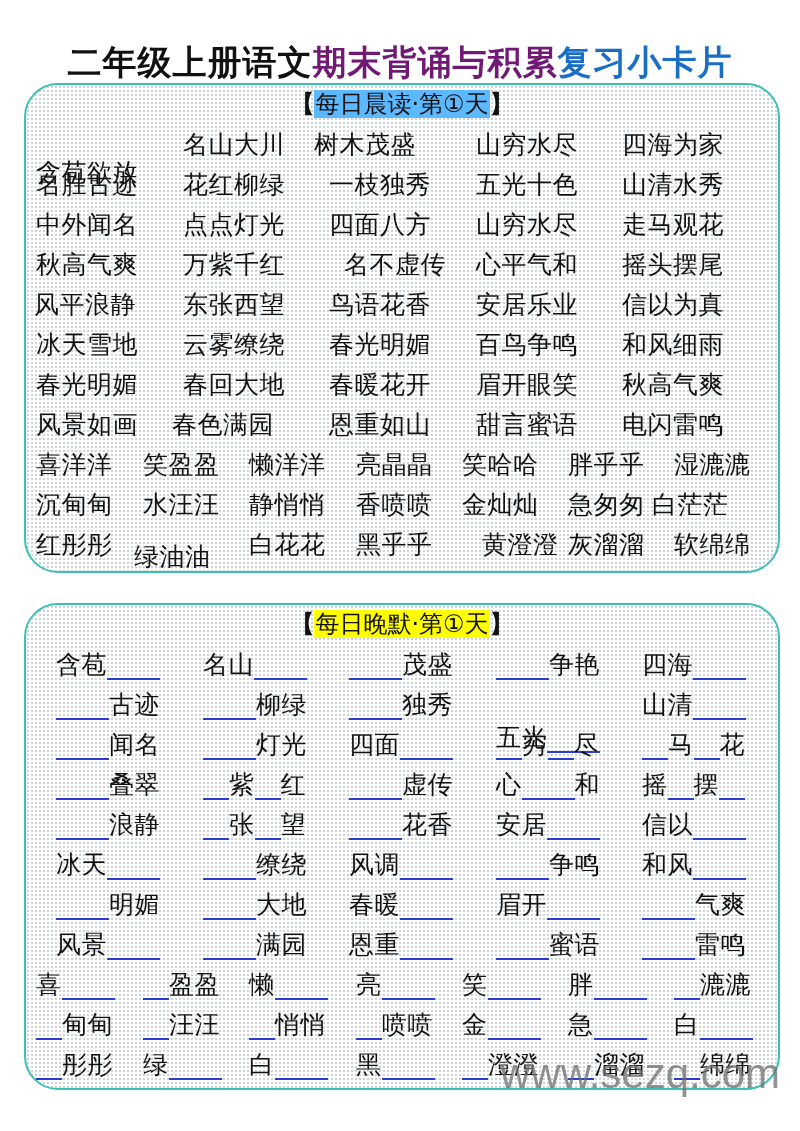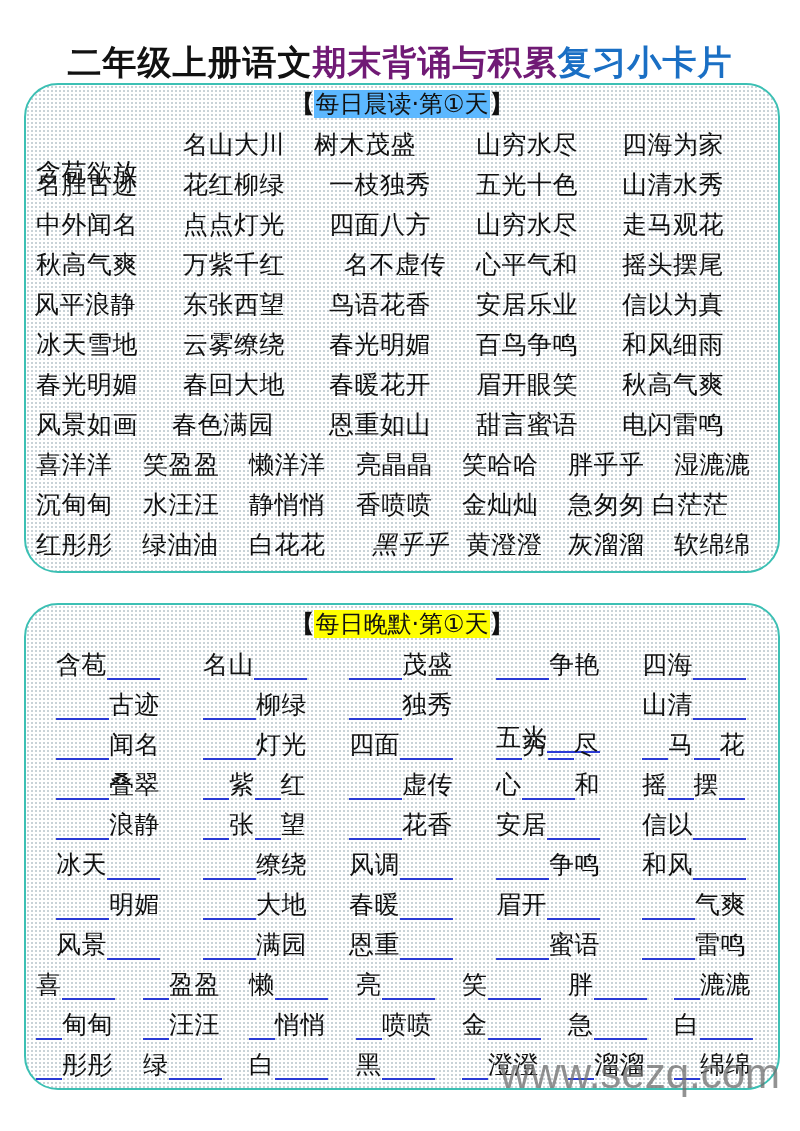"绿油油" span.cell { left: 116px -> 108px; margin-top: none -> 12px }
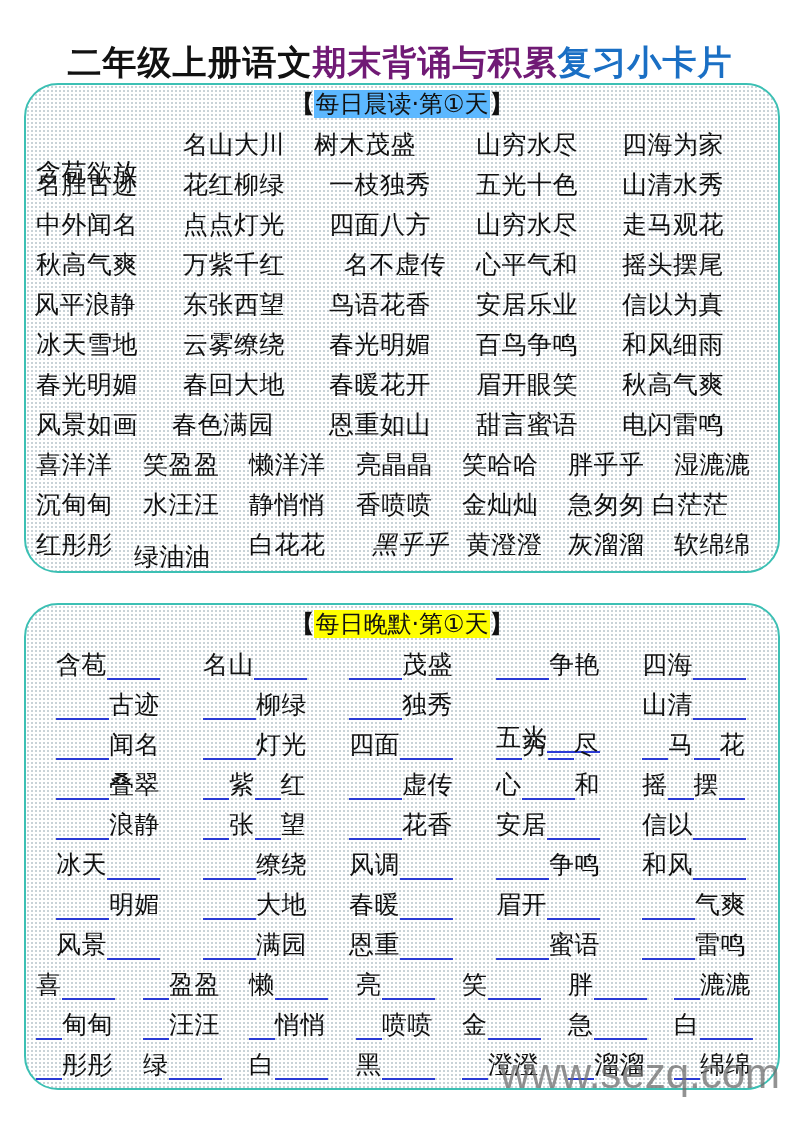"黑乎乎" span.cell { font-style: italic -> none; left: 346px -> 330px }
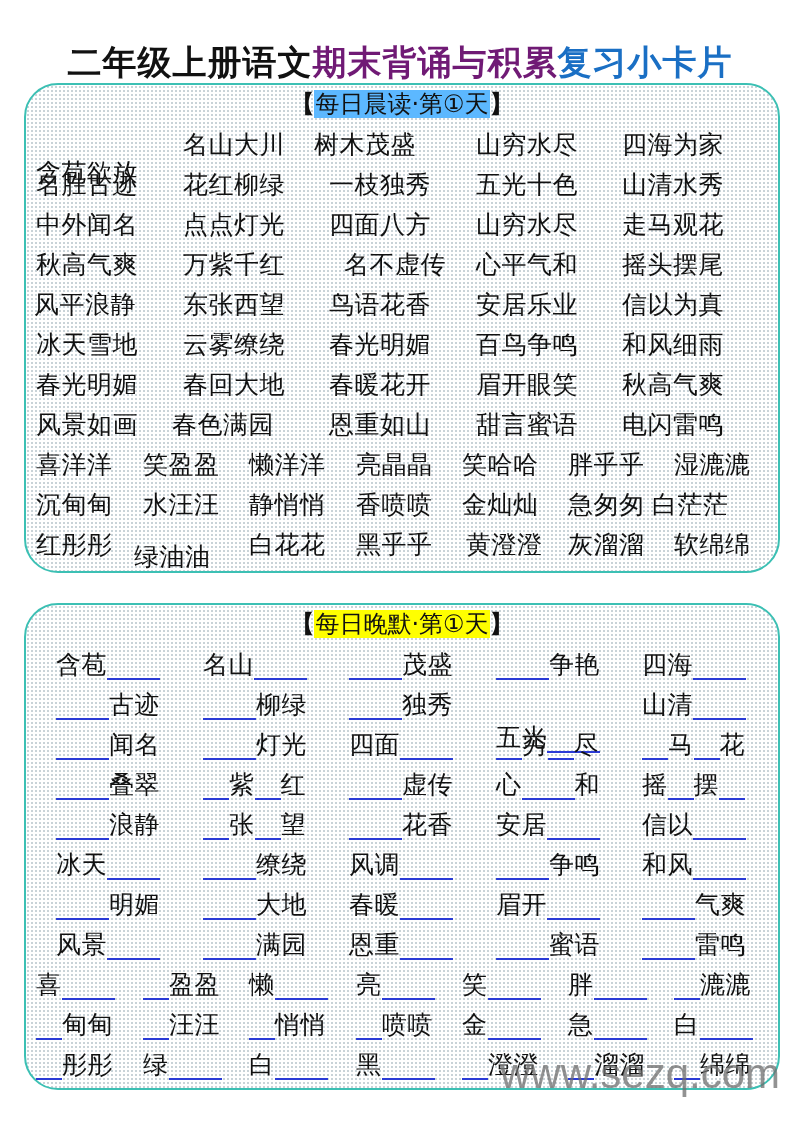"黄澄澄" span.cell { left: 440px -> 456px }
